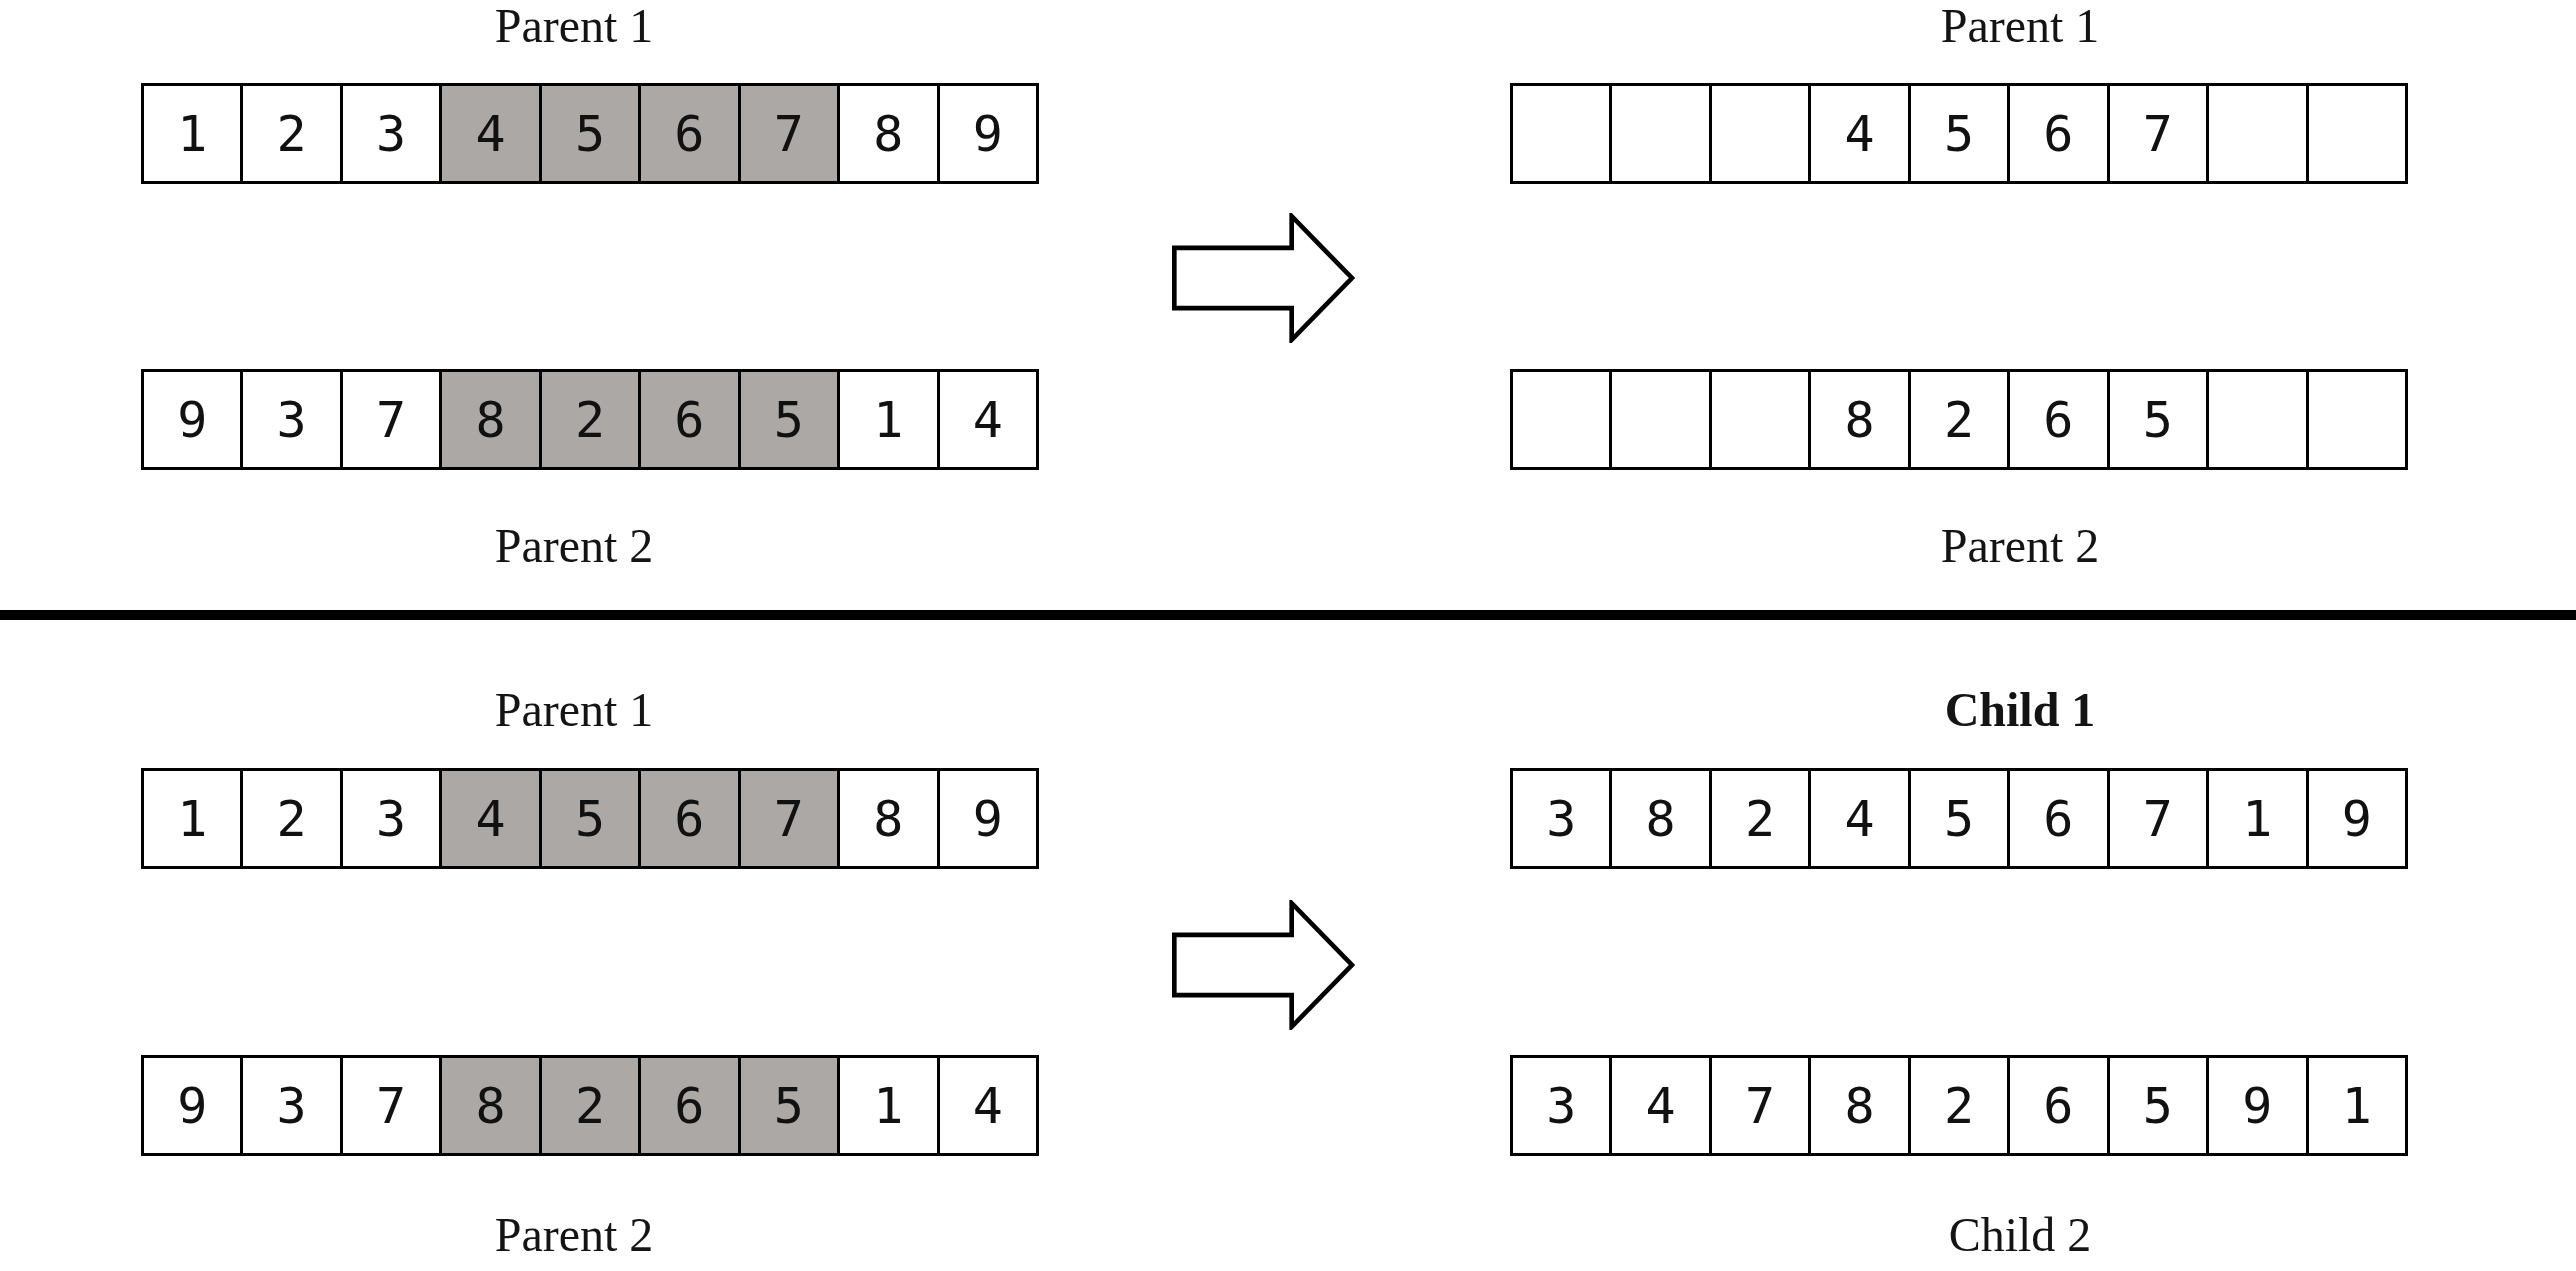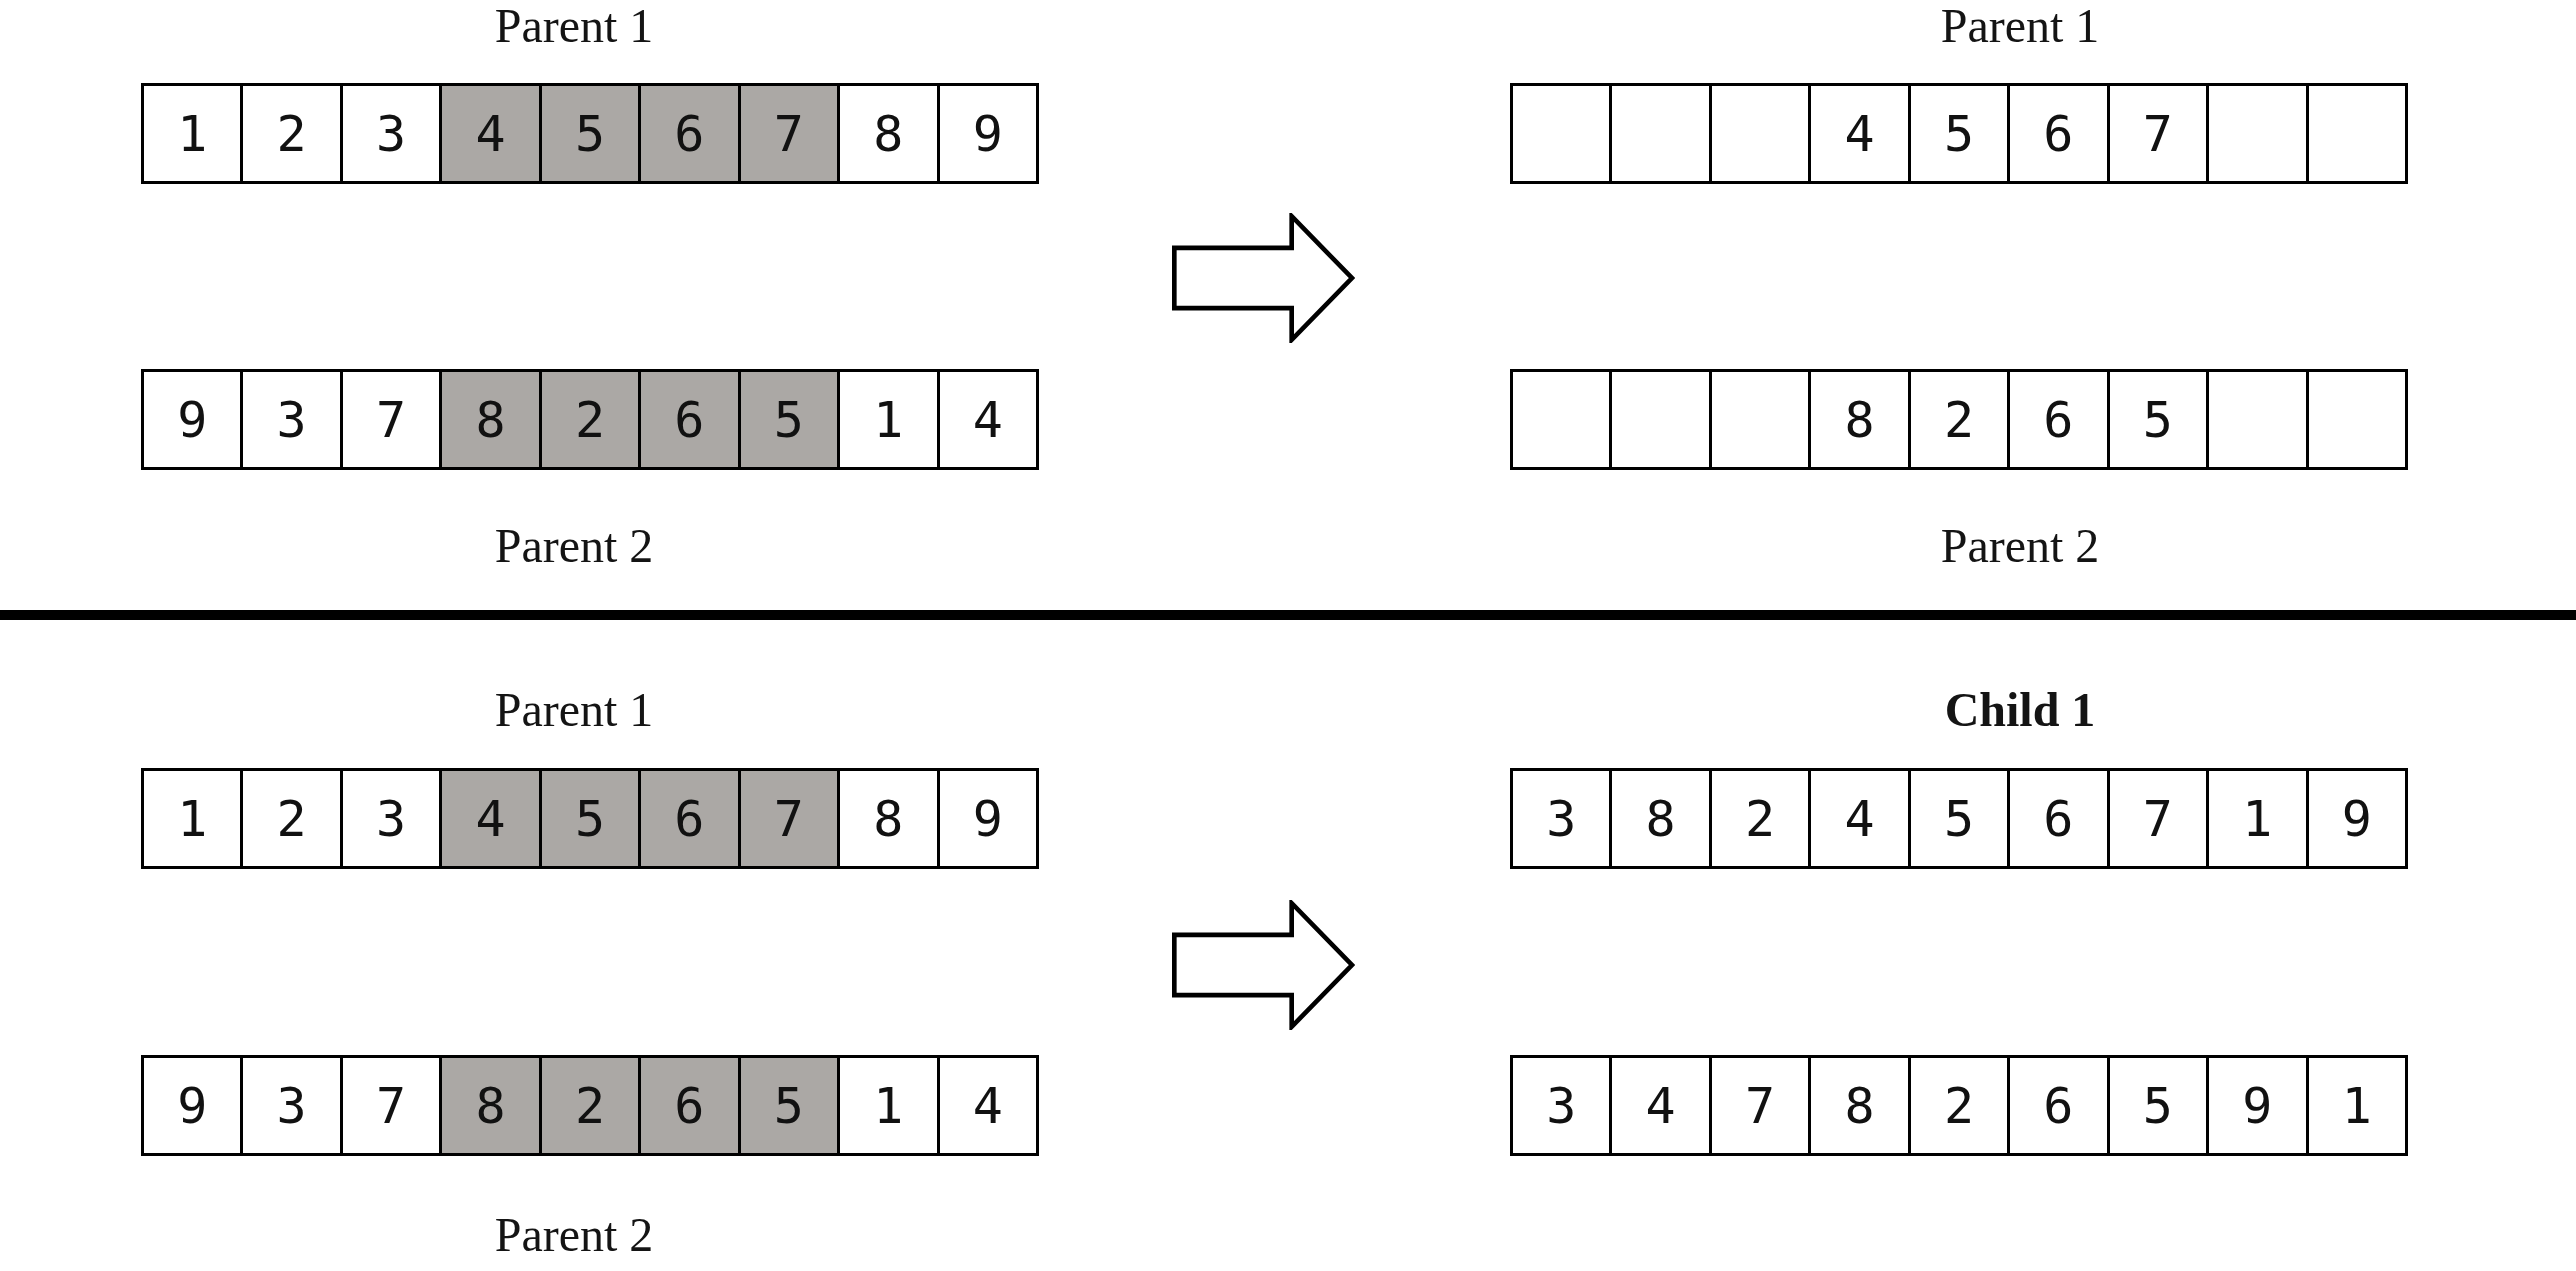"Child 2" div.panel-label { html: none -> <div>Child 2</div> }
